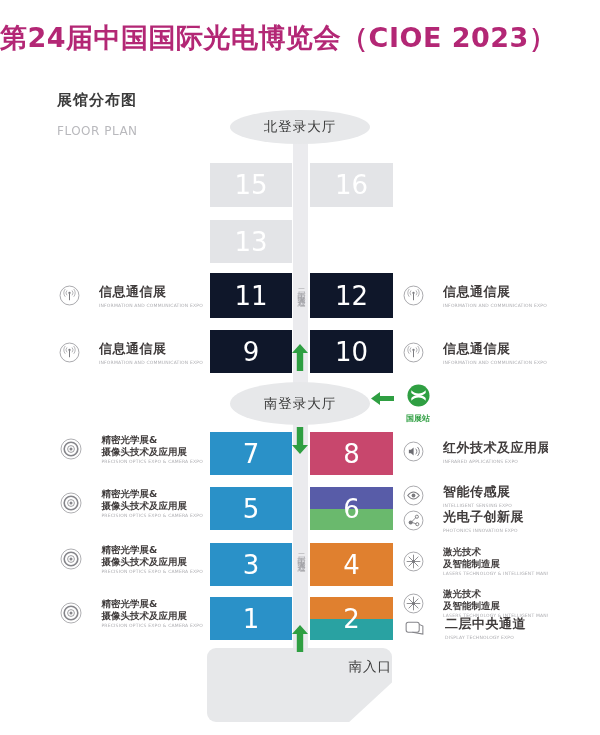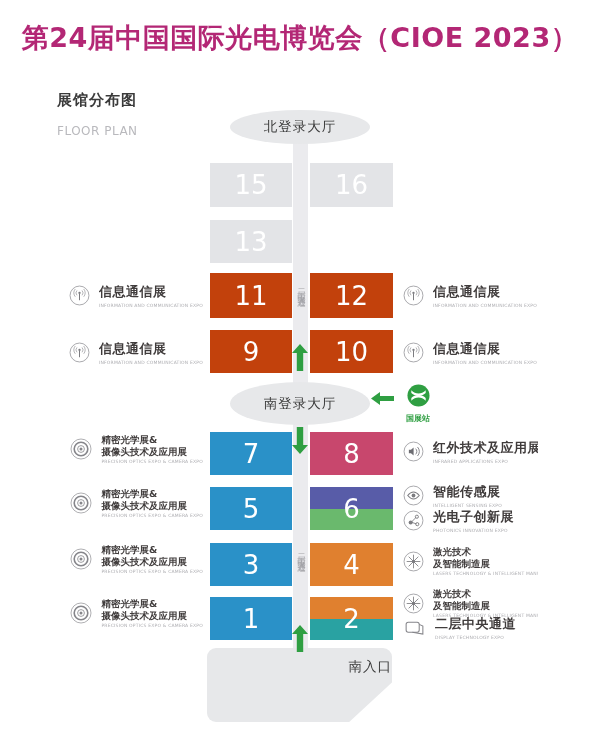"第24届中国国际光电博览会（CIOE 2023）" .title { text-align: center -> none }
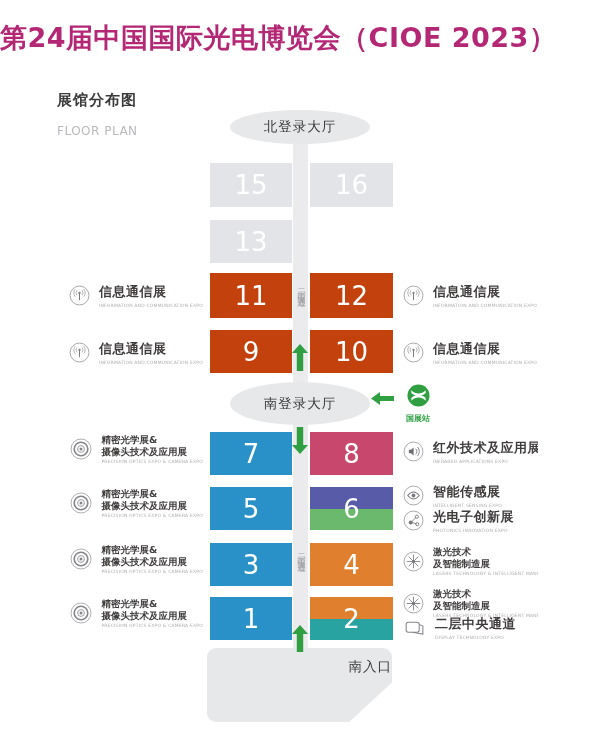"信息通信展" .lbl { gap: 9px -> 19px }
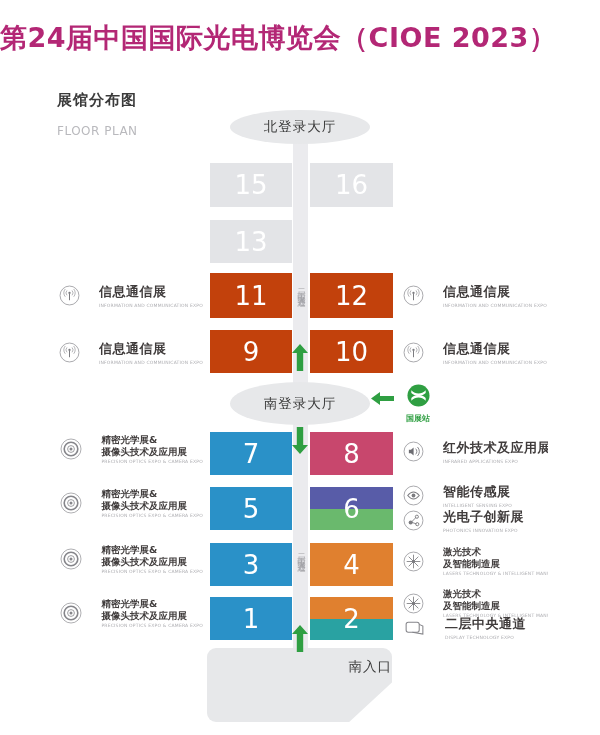"11" .c-red { background: #c2410c -> #0f172a }
